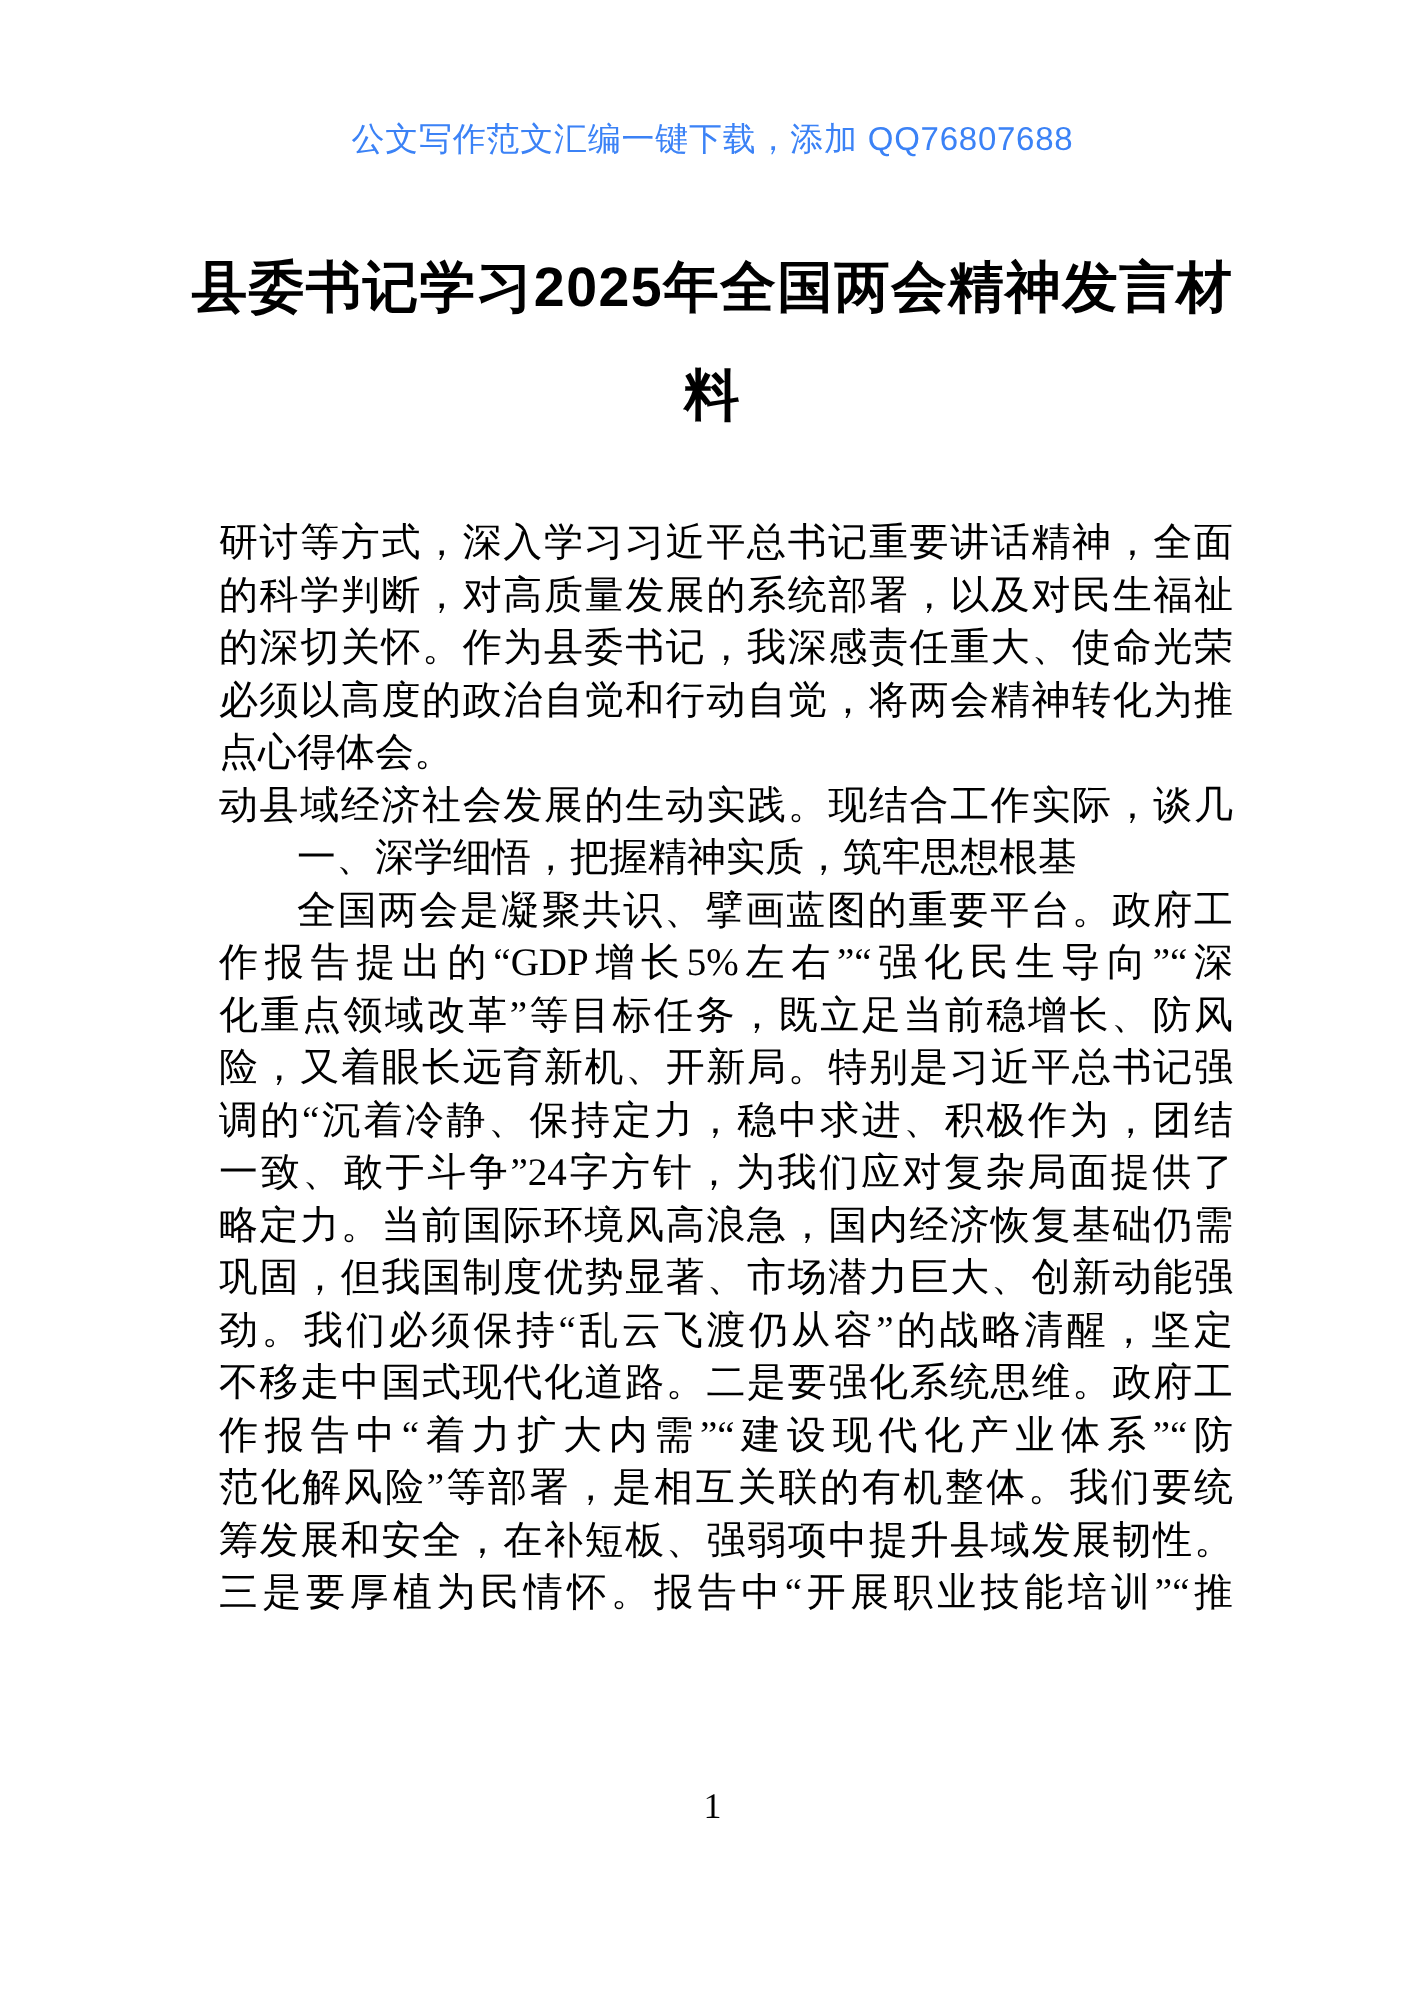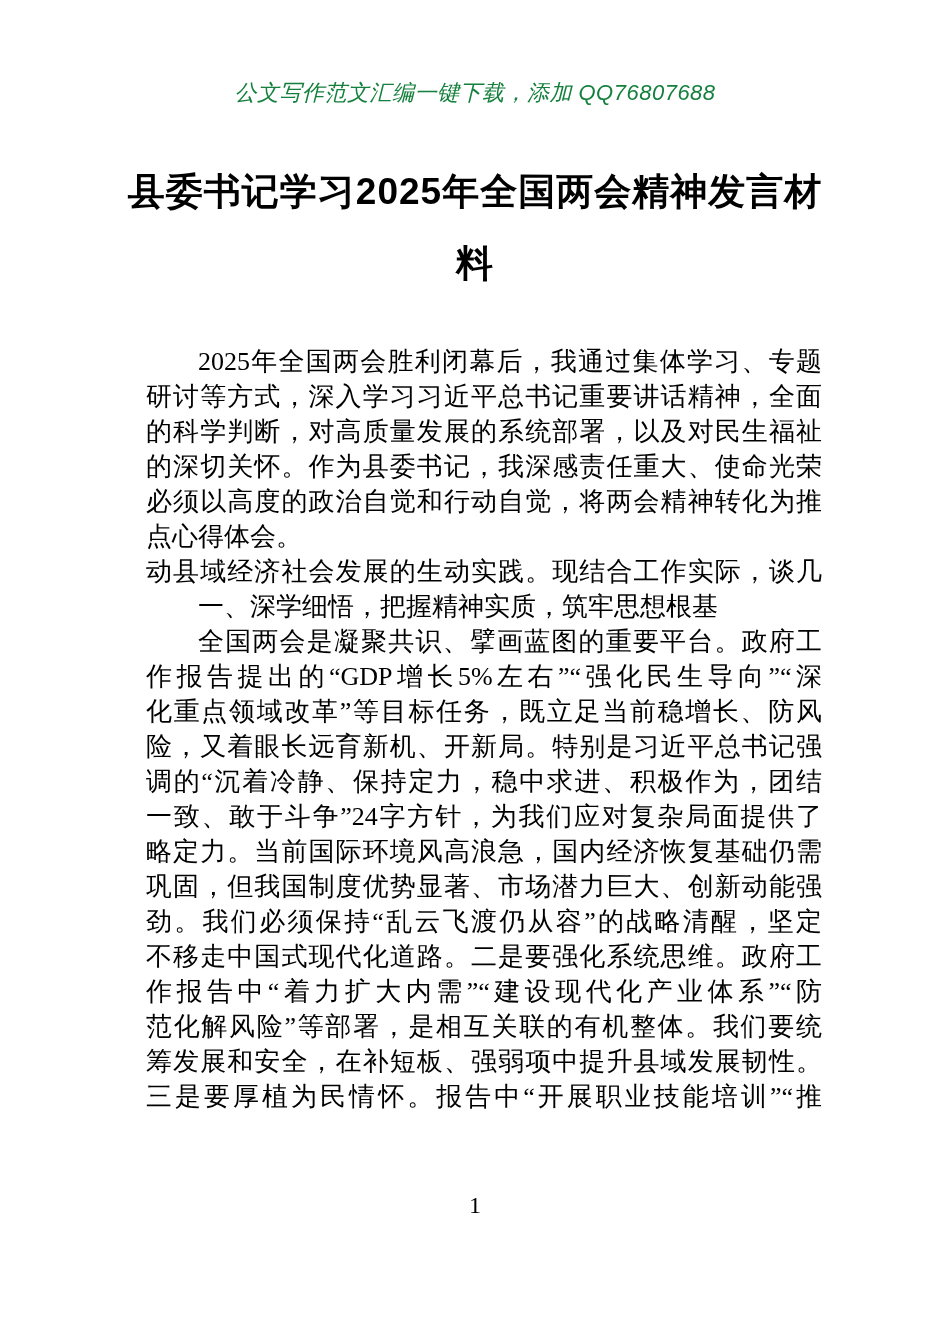"公文写作范文汇编一键下载，添加 QQ76807688" div.notice { color: #15803d -> #3b82f6; font-style: italic -> none }
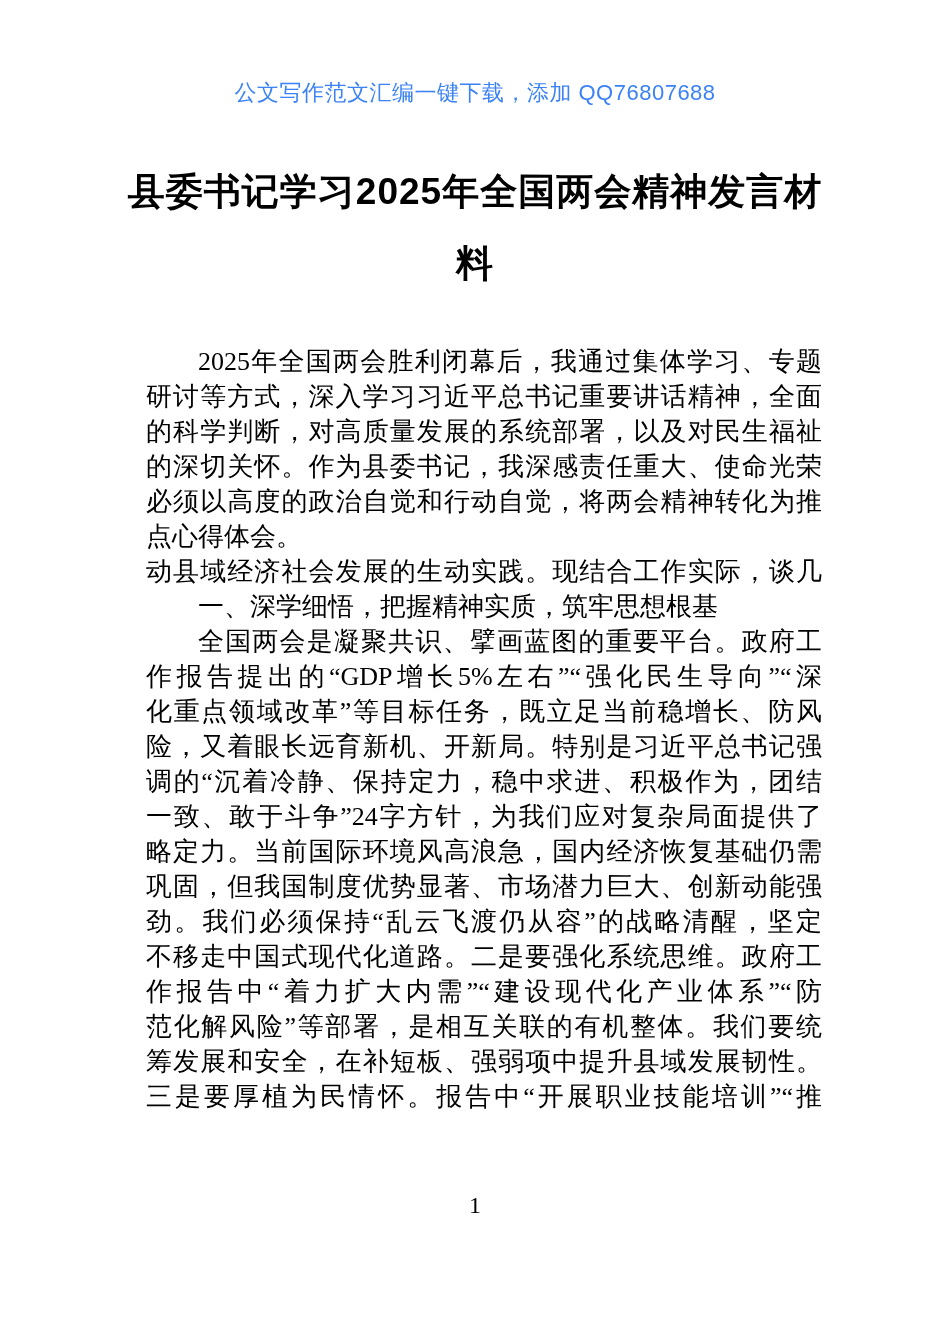"2025年全国两会胜利闭幕后，我通过集体学习、专题" div.line { html: <div>2025年全国两会胜利闭幕后，我通过集体学习、专题</div> -> none }
